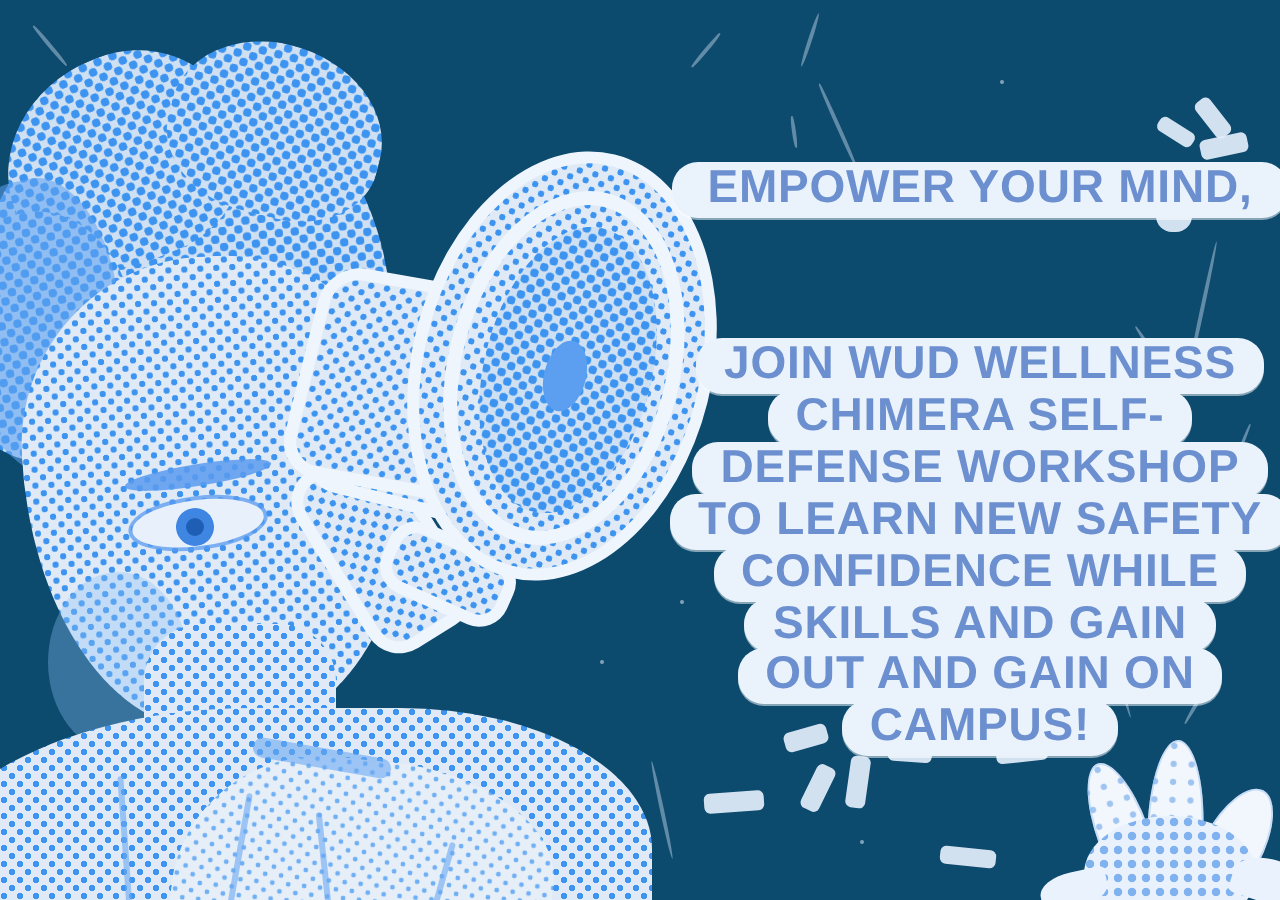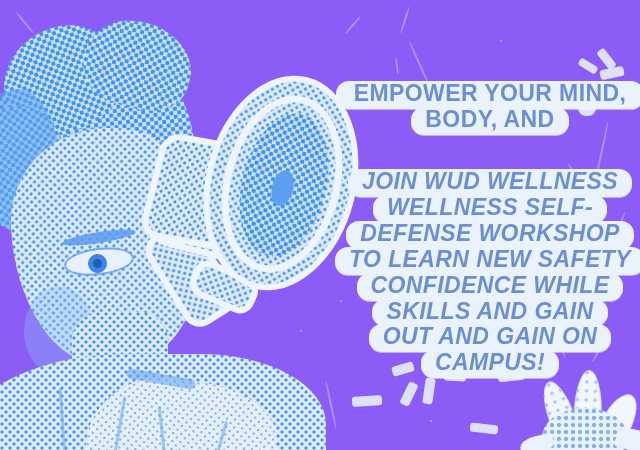"EMPOWER YOUR MIND," #poster { background: #8b5cf6 -> #0c4a6e }
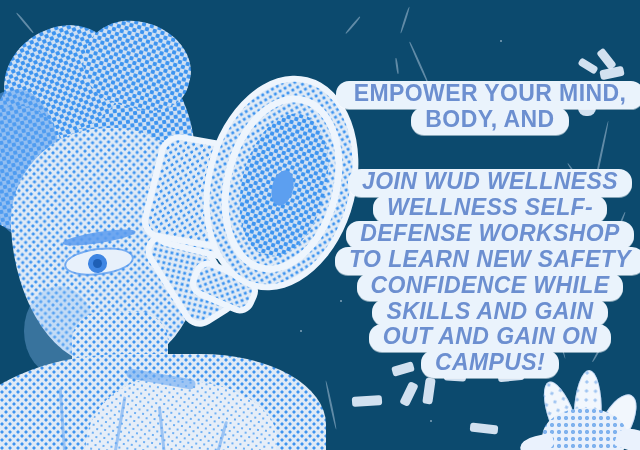"BODY, AND" div.bline { html: <div>BODY, AND</div> -> none }
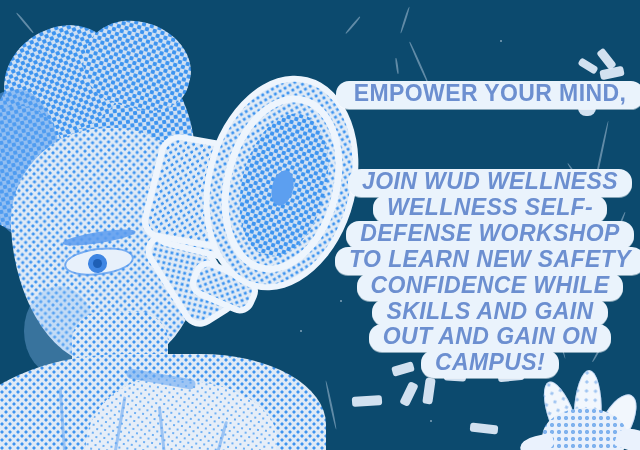"JOIN WUD WELLNESS" #block-body .bline { font-style: italic -> none }
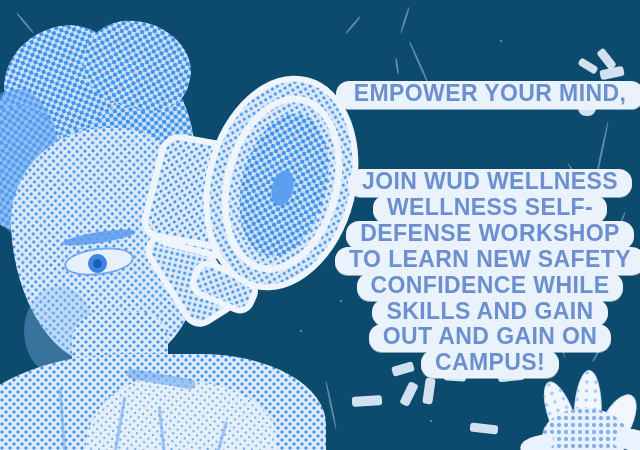"WELLNESS SELF-" div.bline { text: WELLNESS -> CHIMERA }
